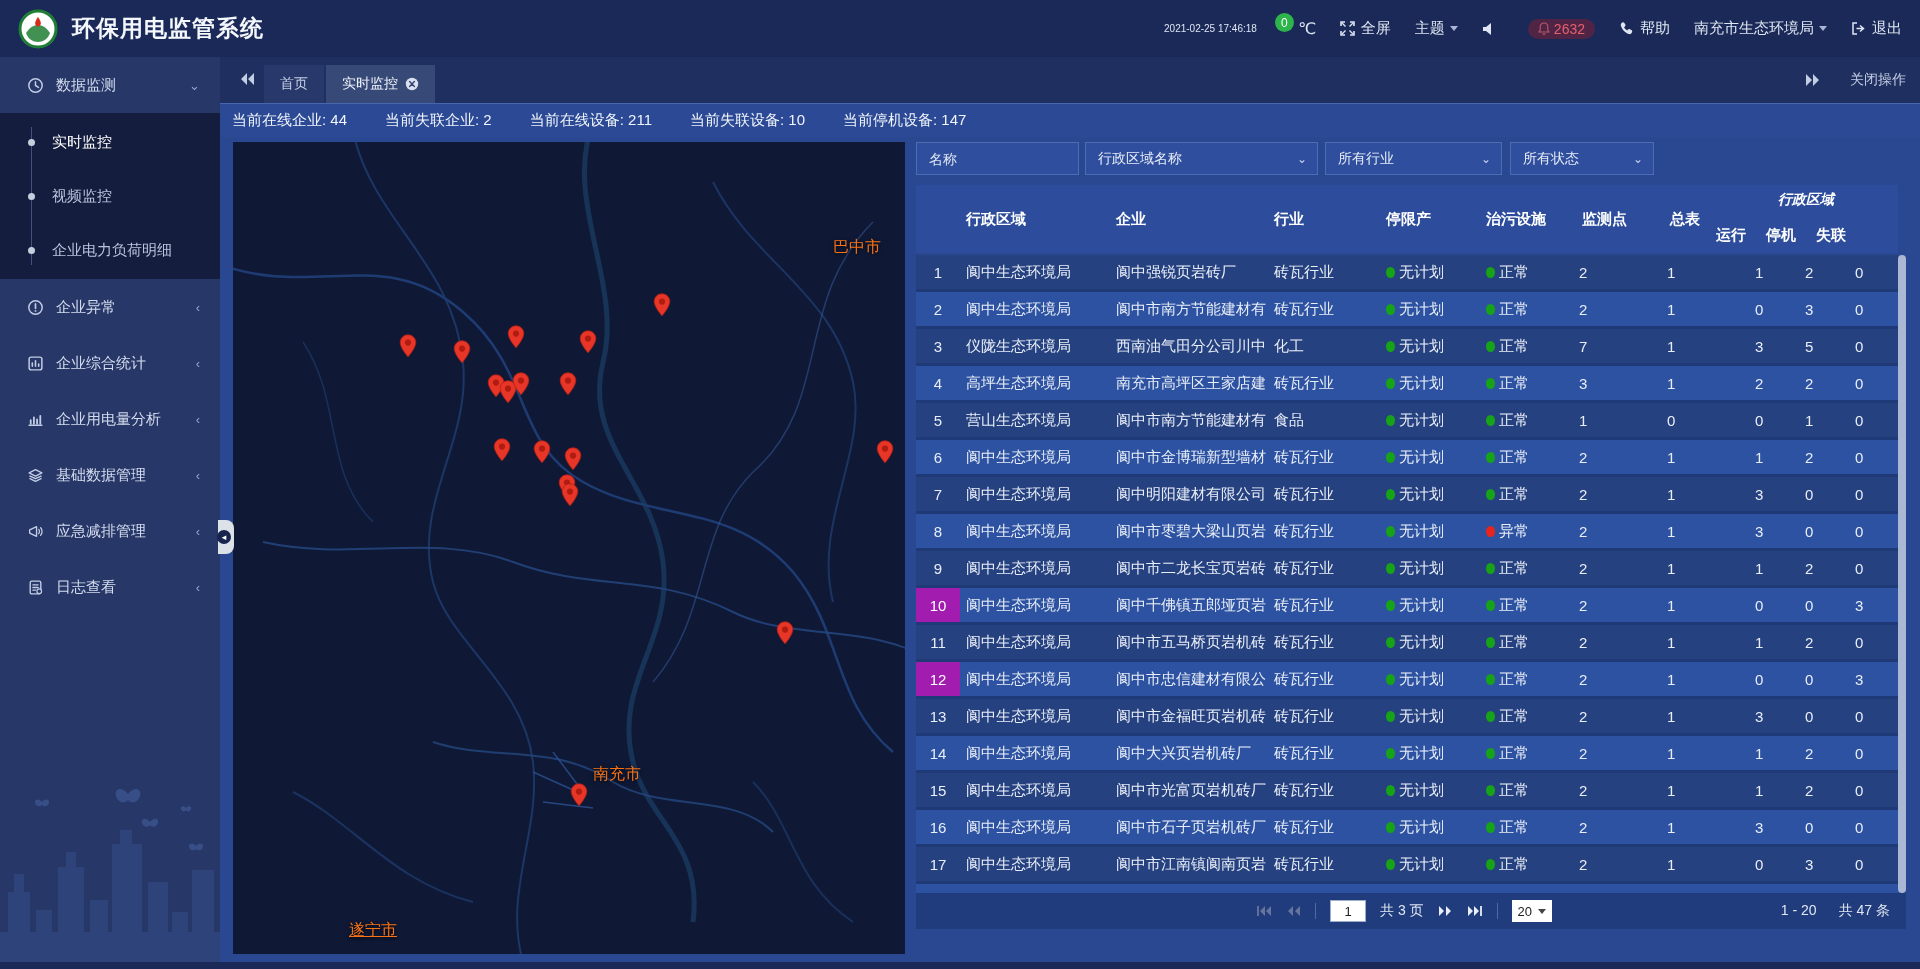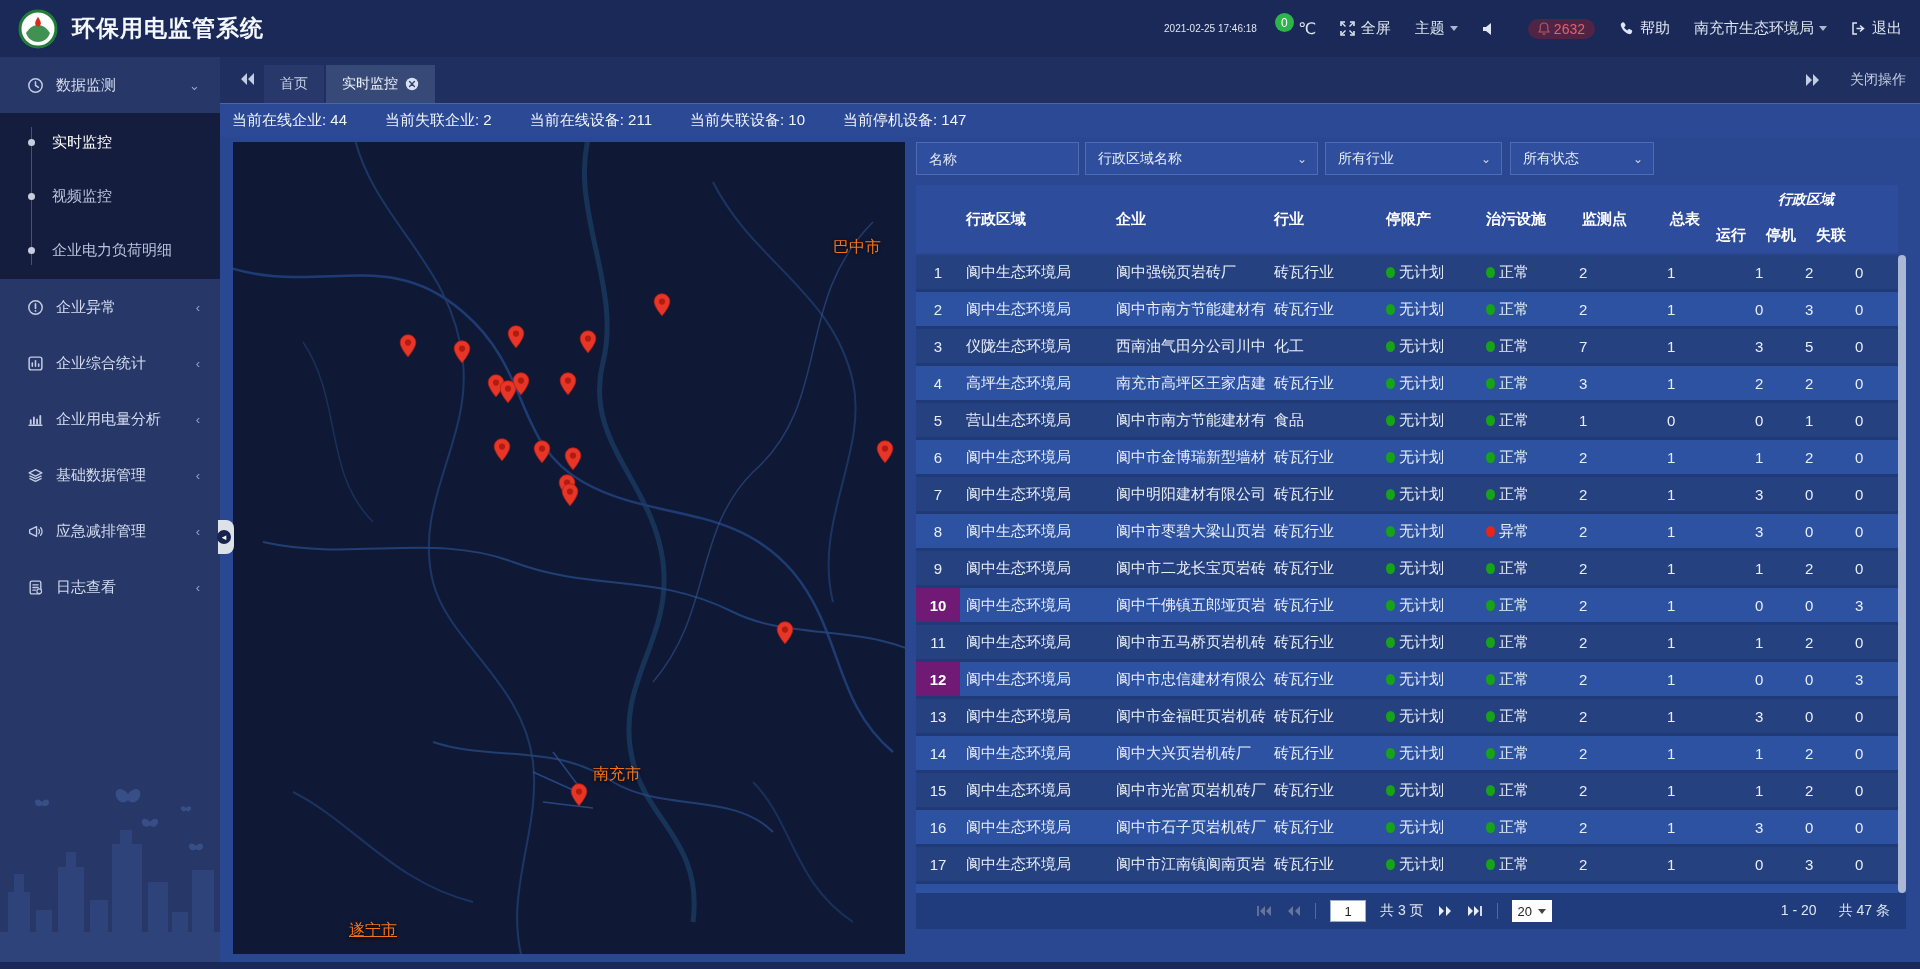"10" .c.rownum.sel { background: #701a75 -> #a21caf; font-weight: bold -> none }
